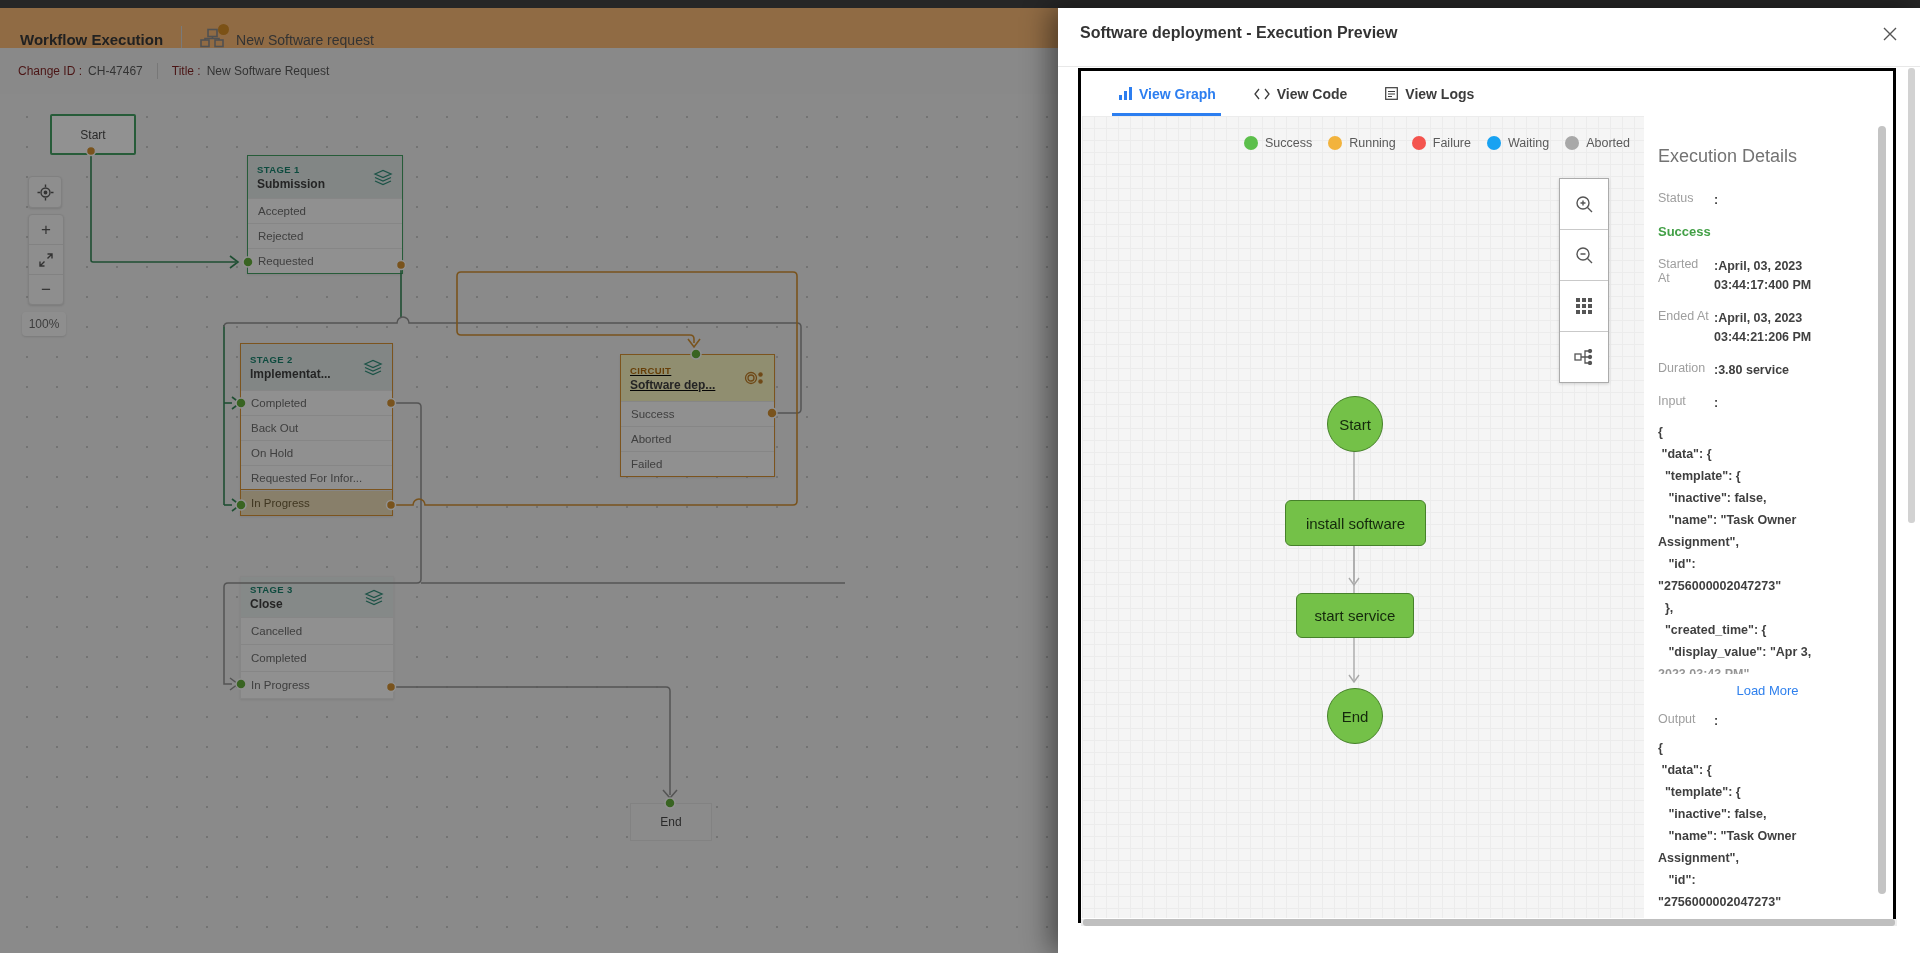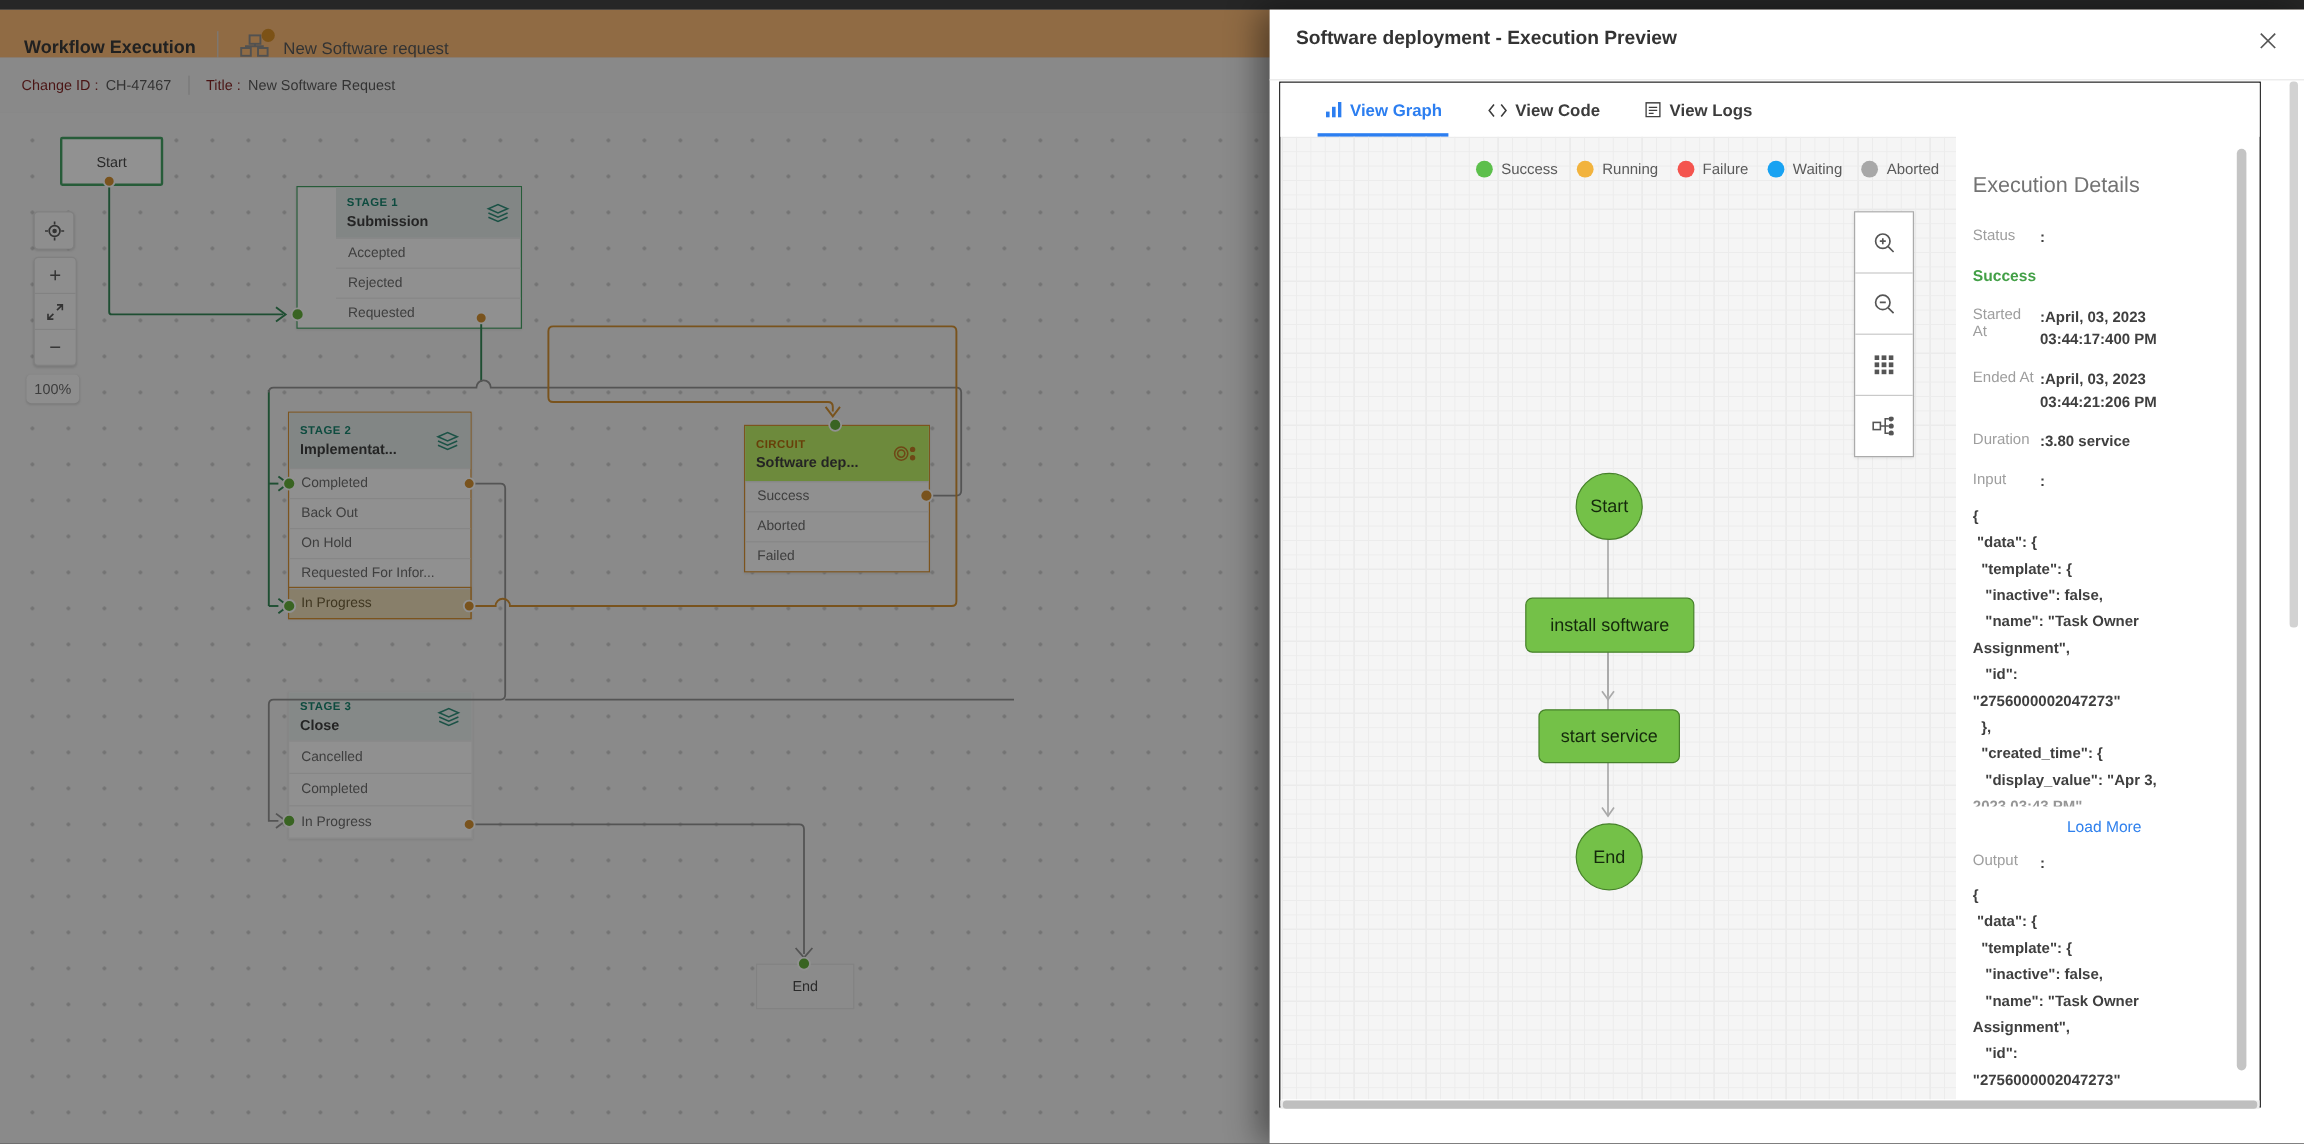"View Graph" .mc { border: 1px solid #000000 -> 3px solid #000000; left: 8px -> 20px }
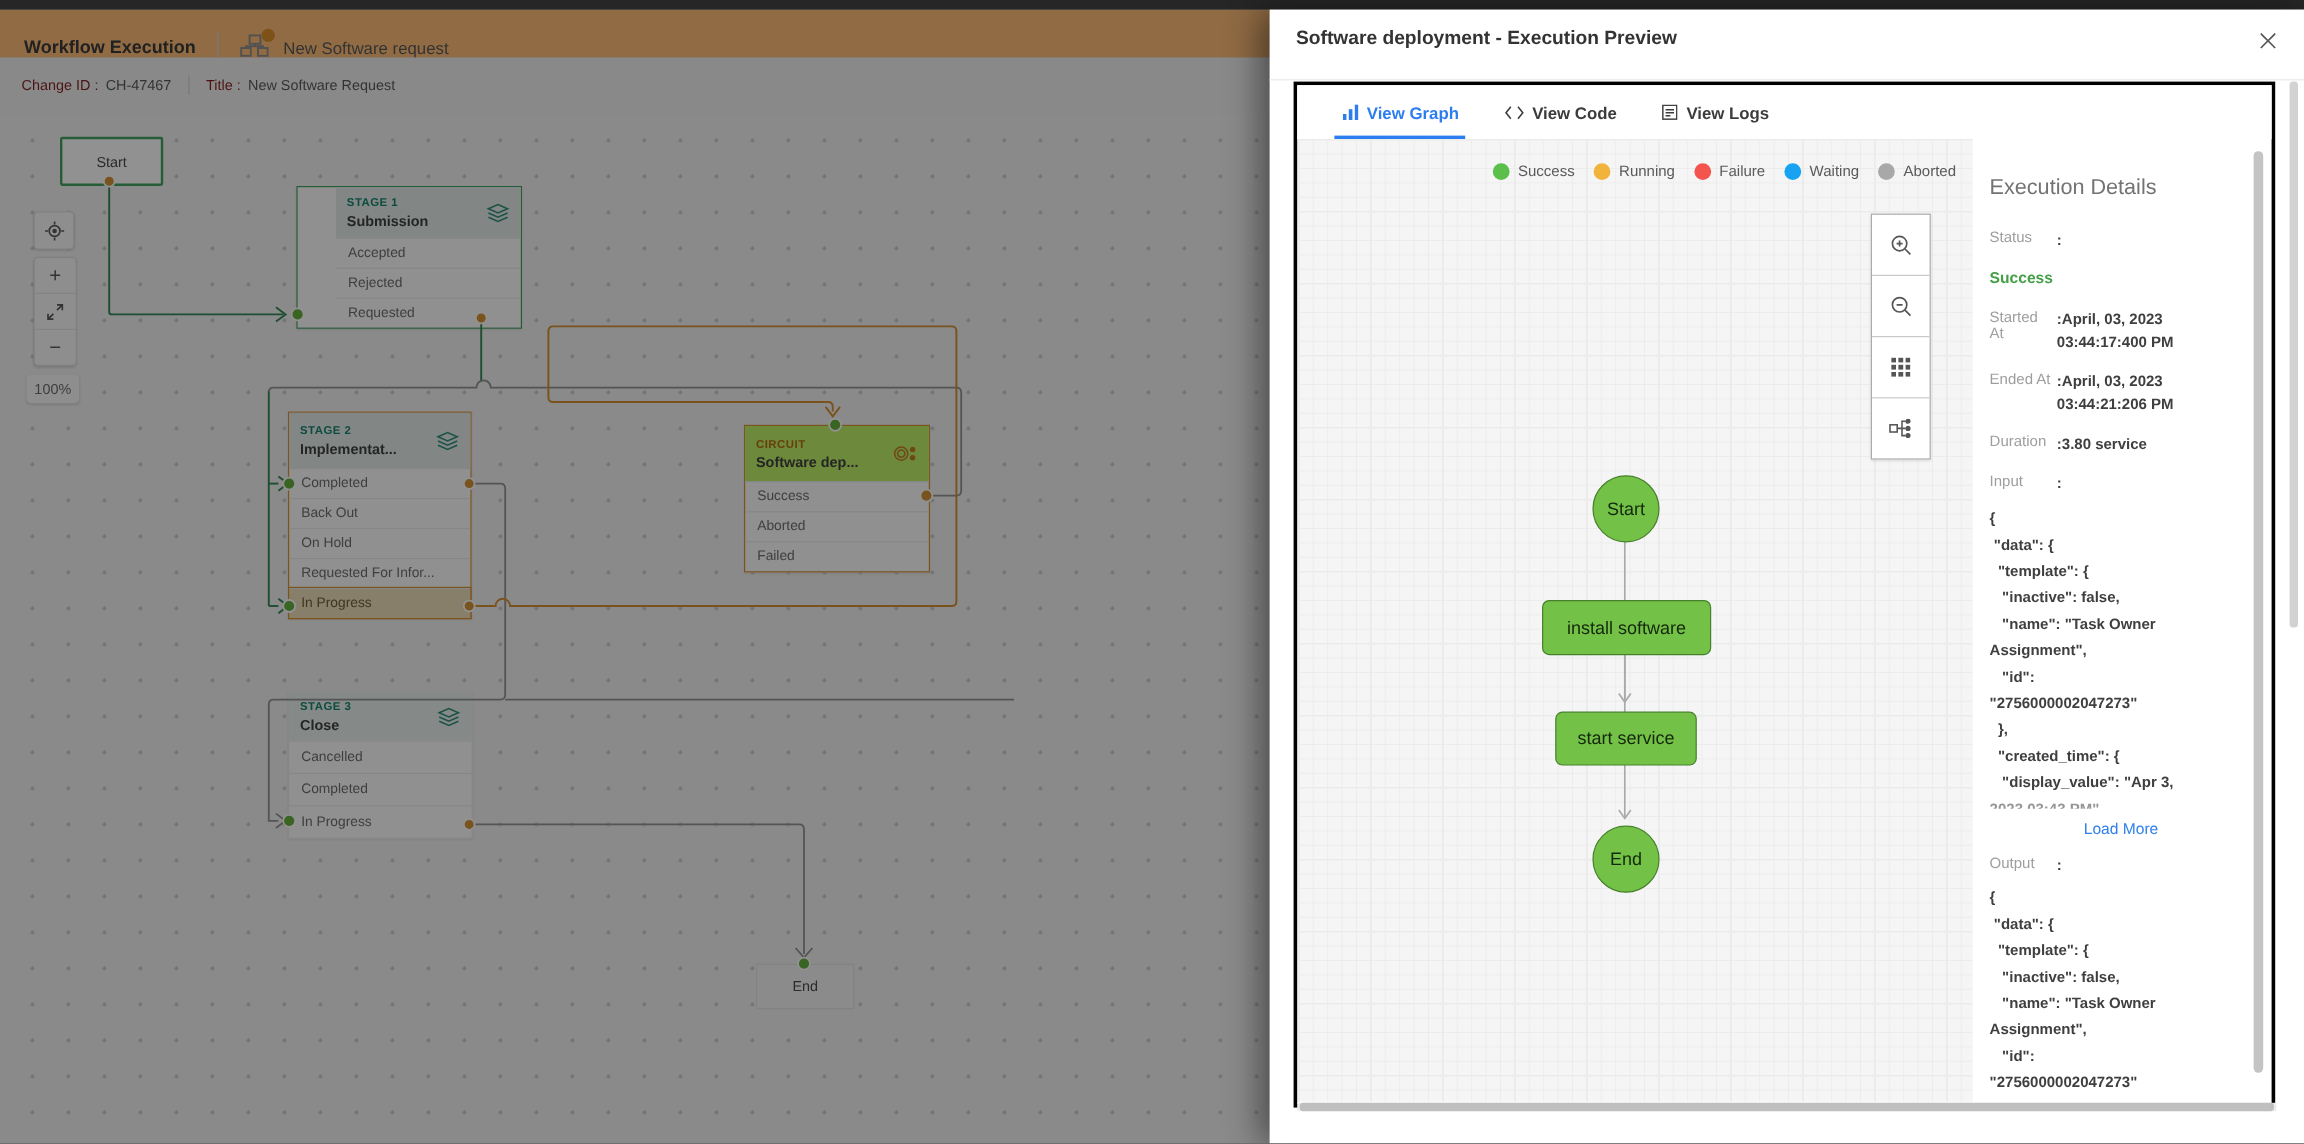"STAGE 1" .wf-box.green { padding-left: 32px -> none }
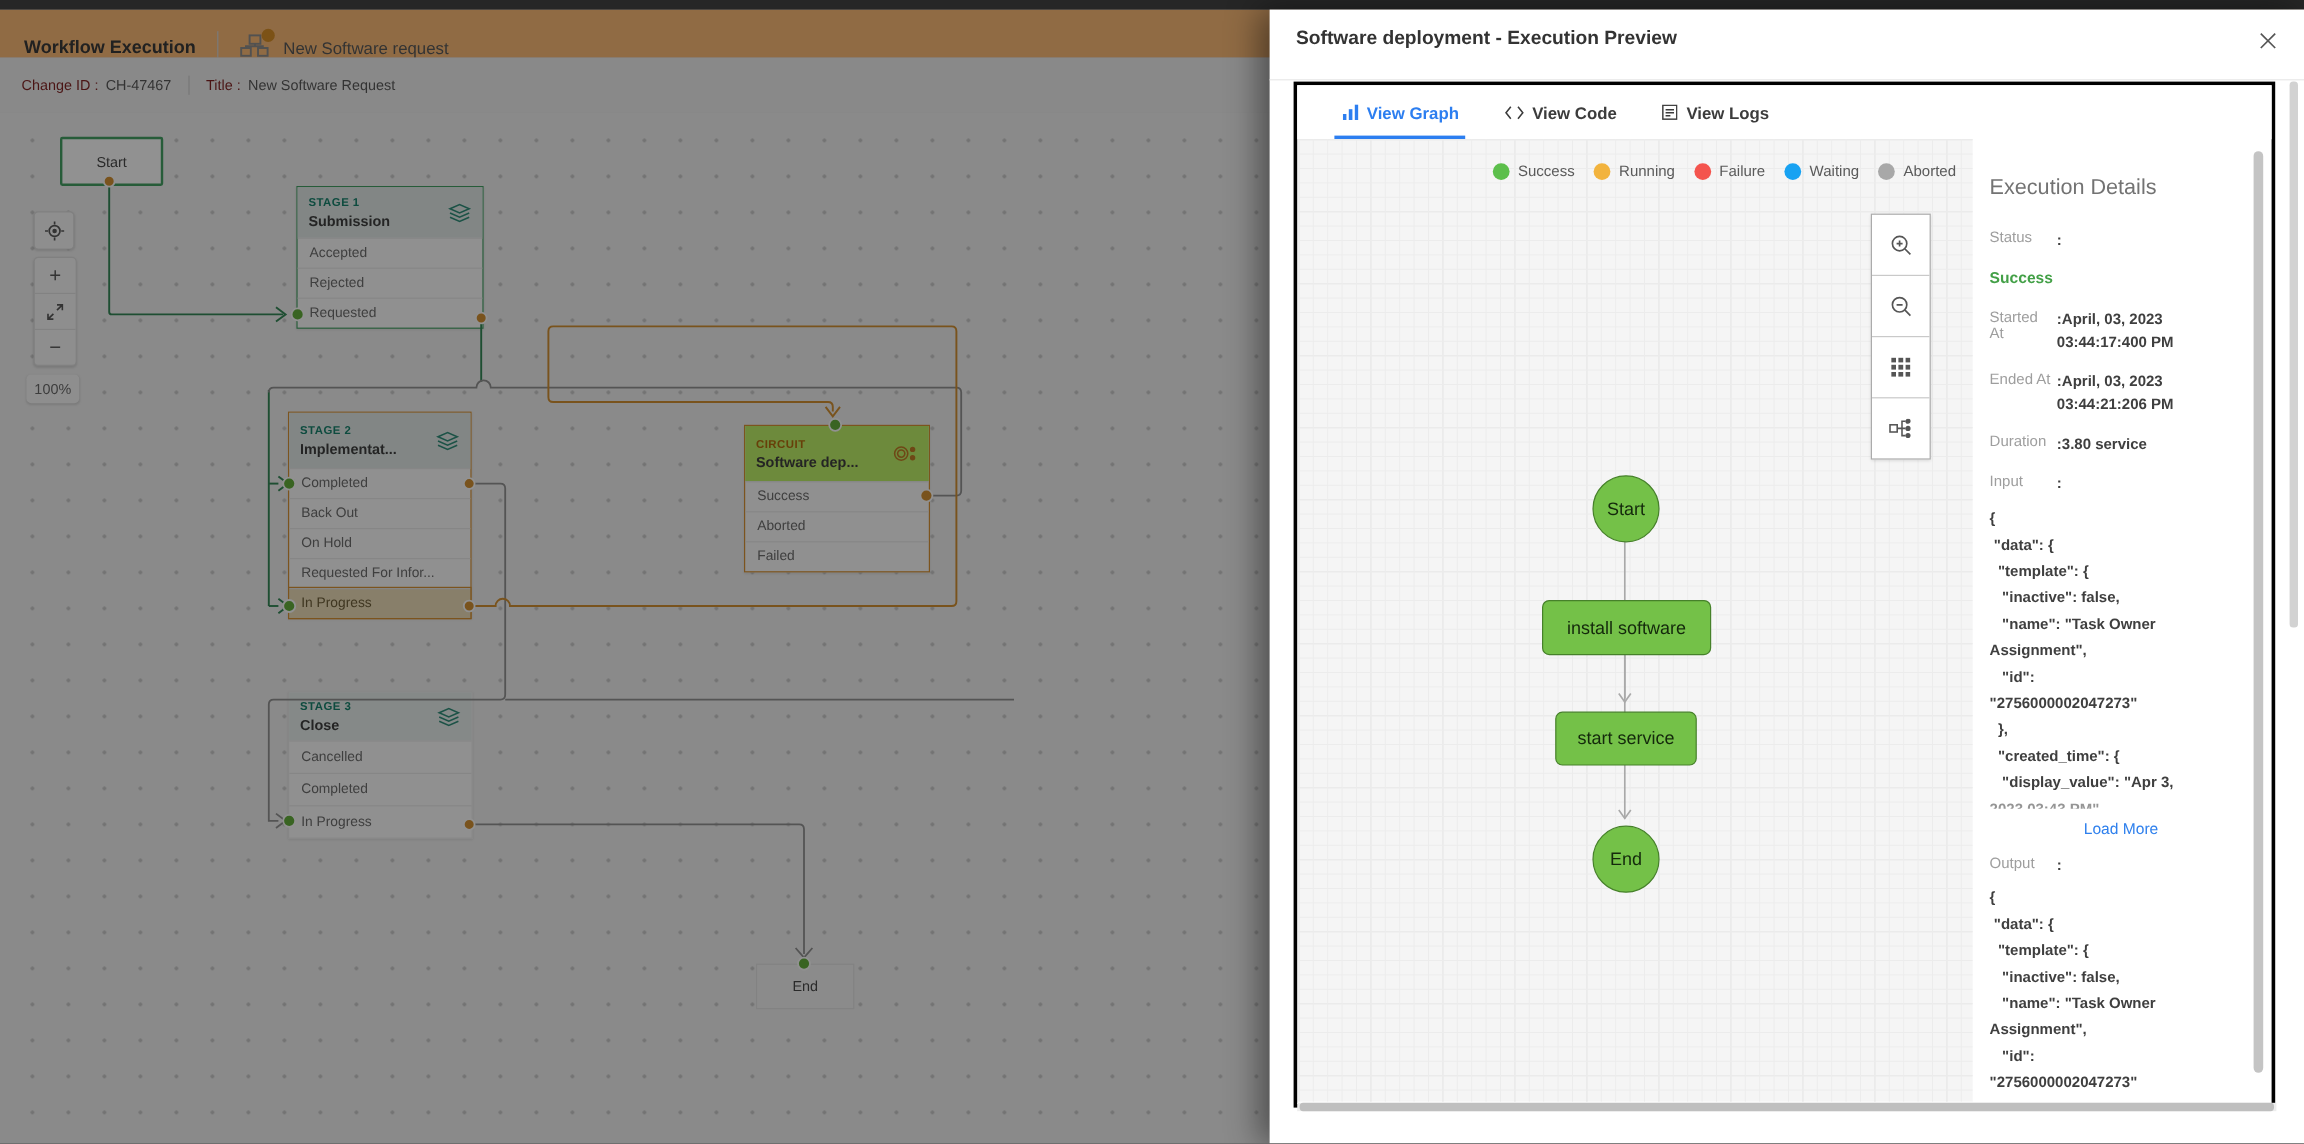"CIRCUIT" .wf-head.tan { background: #bef264 -> #fef9c3; text-decoration: none -> underline }
